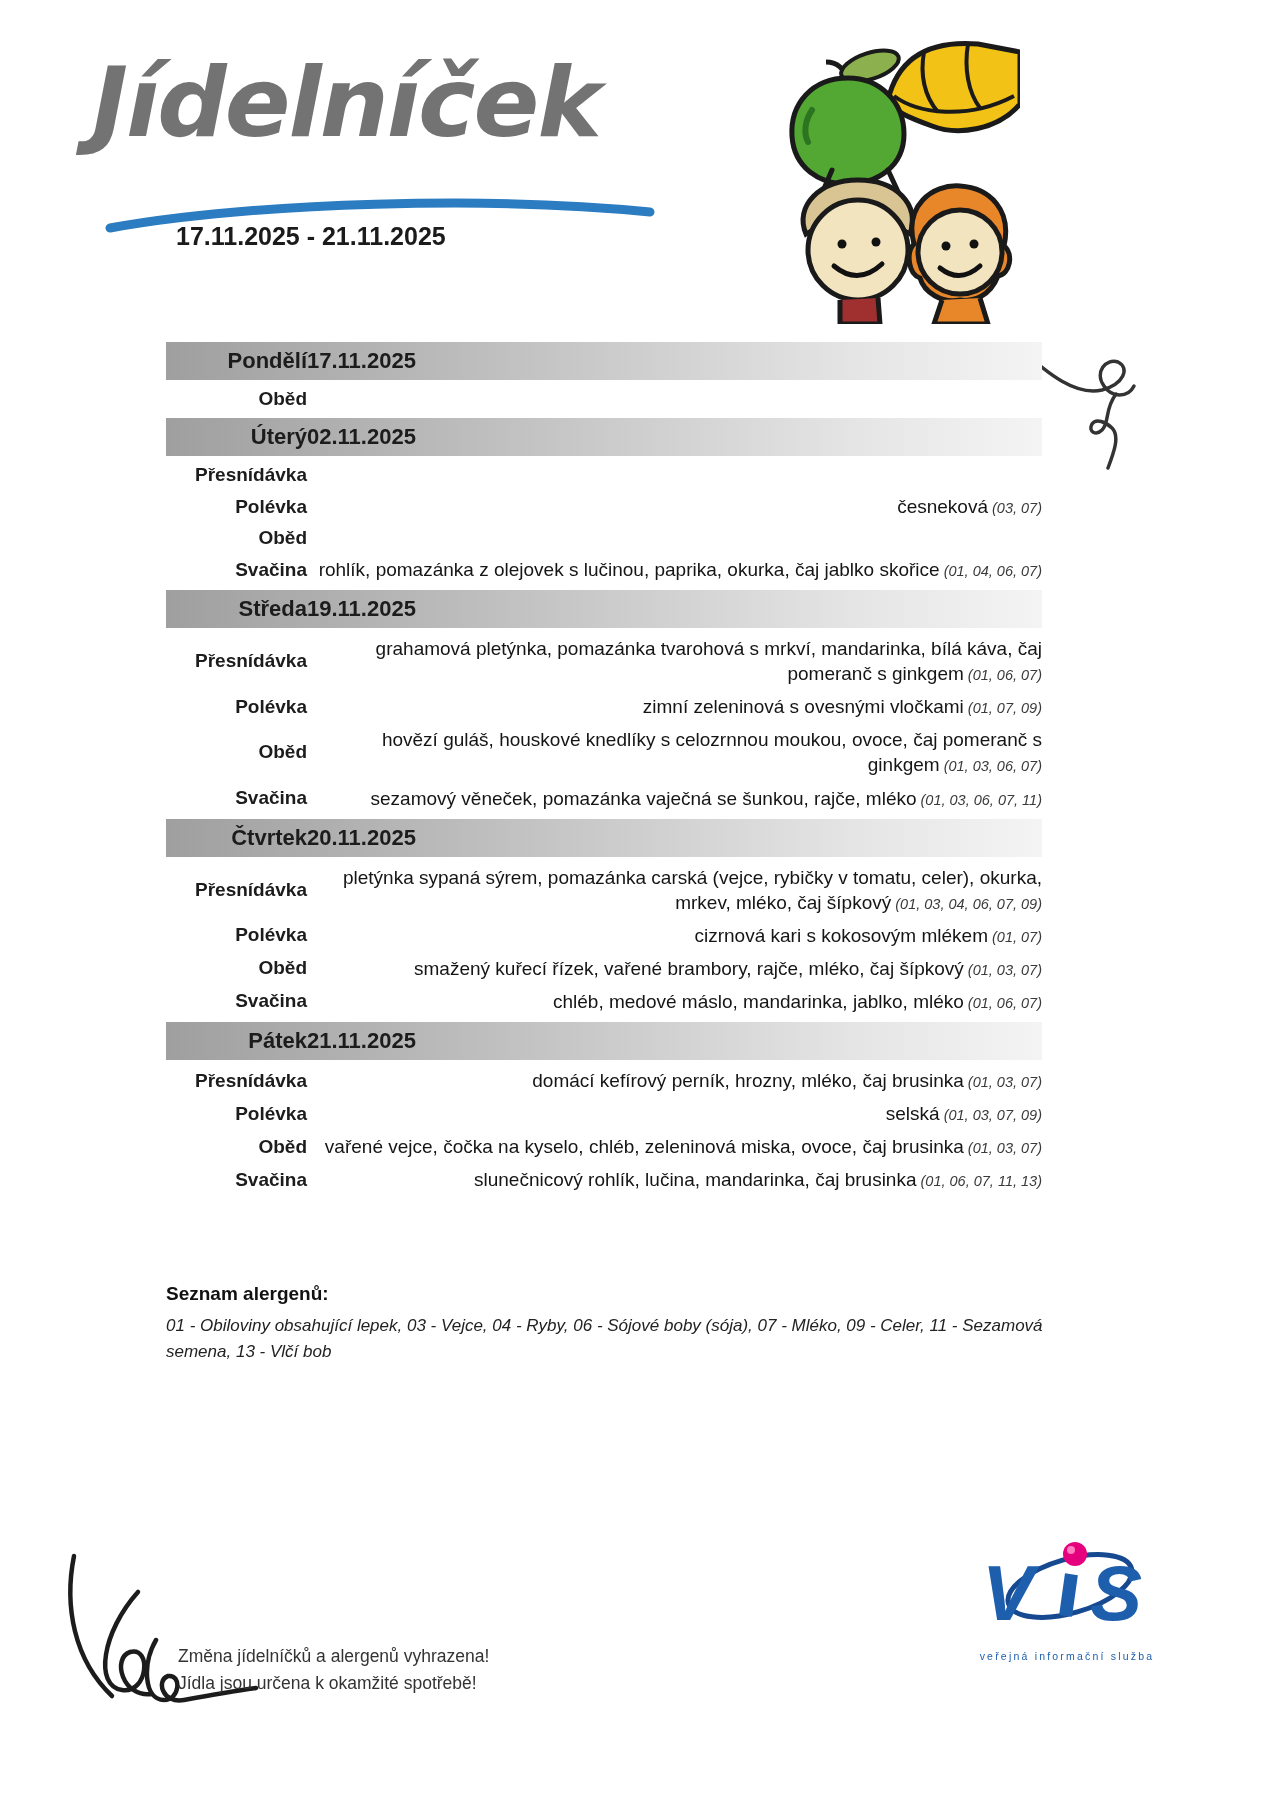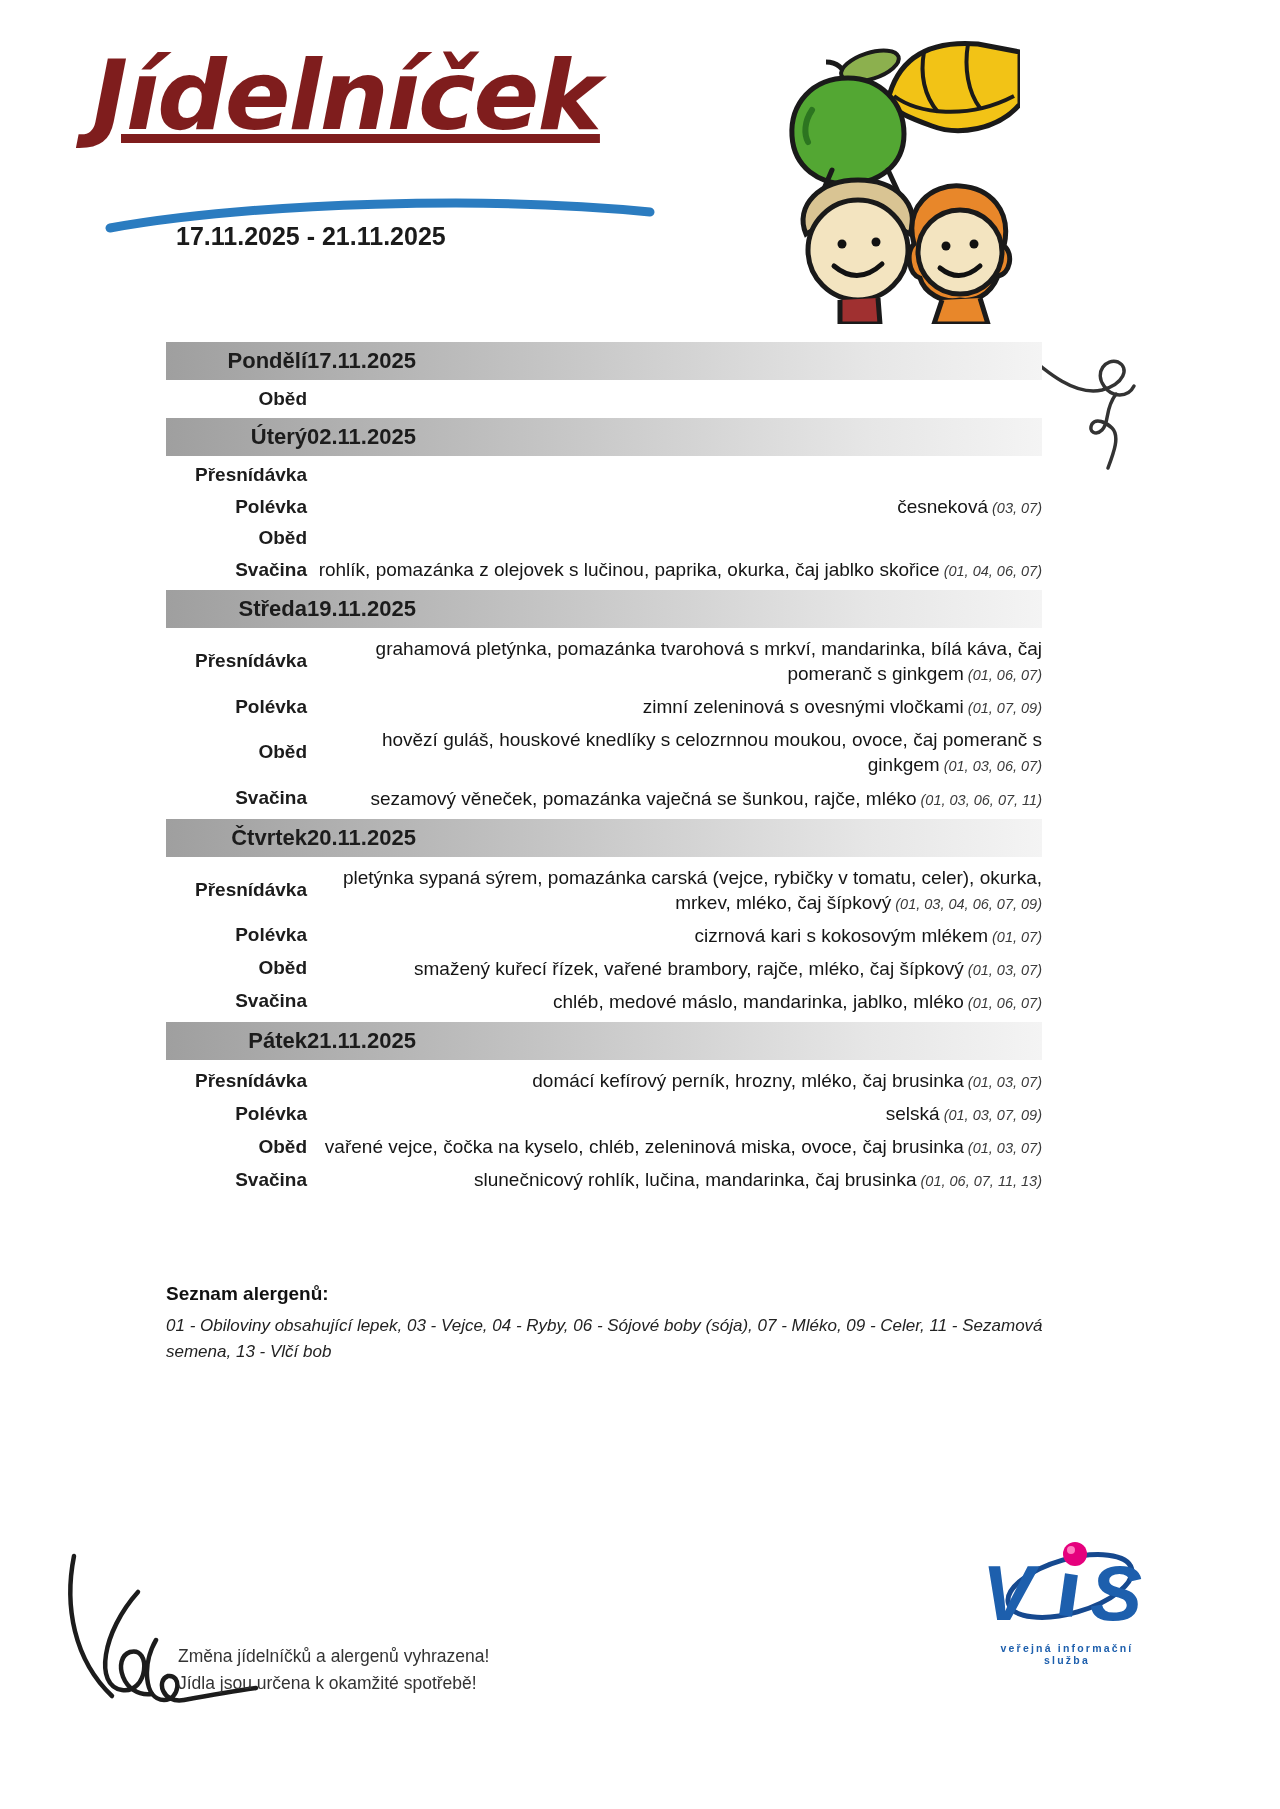"Jídelníček" .logo-text { color: #7f1d1d -> #737373; text-decoration: underline -> none; top: 39px -> 46px }
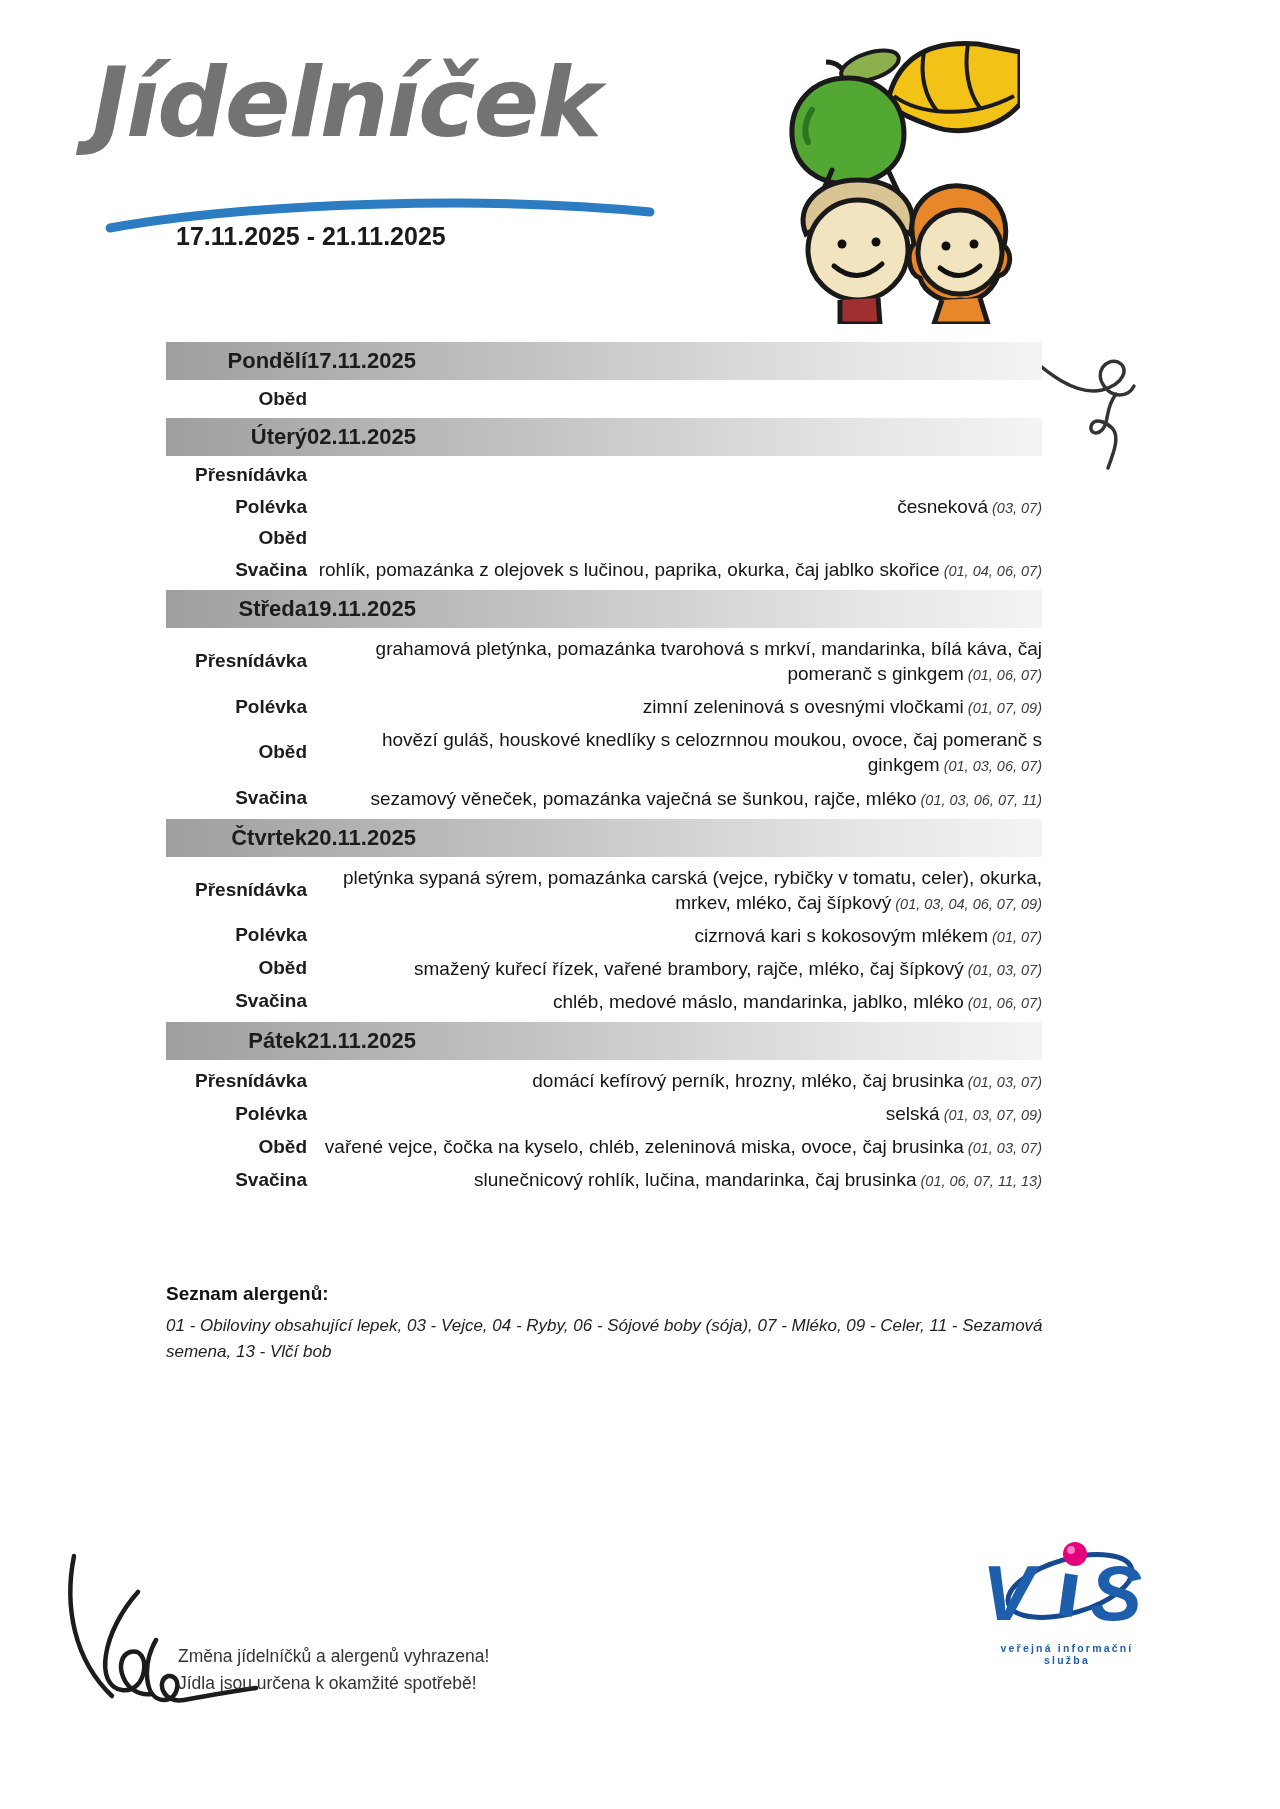"veřejná informační služba" .vis-tagline { font-weight: bold -> normal; margin-top: 4px -> 12px }
